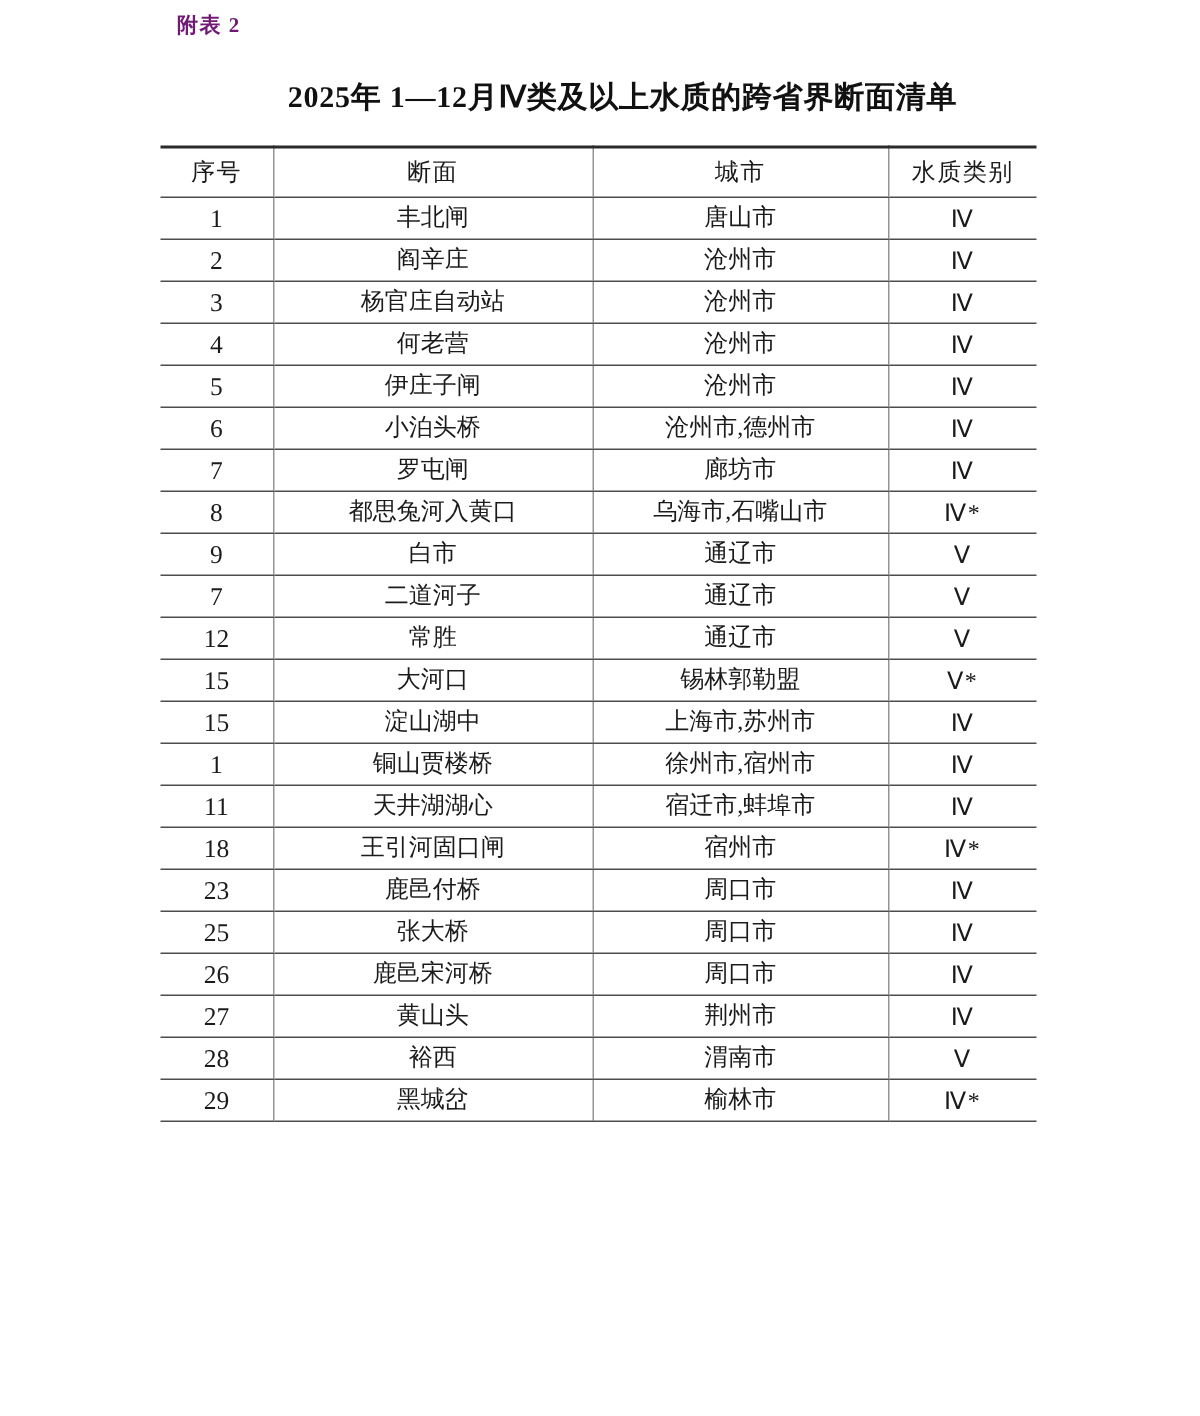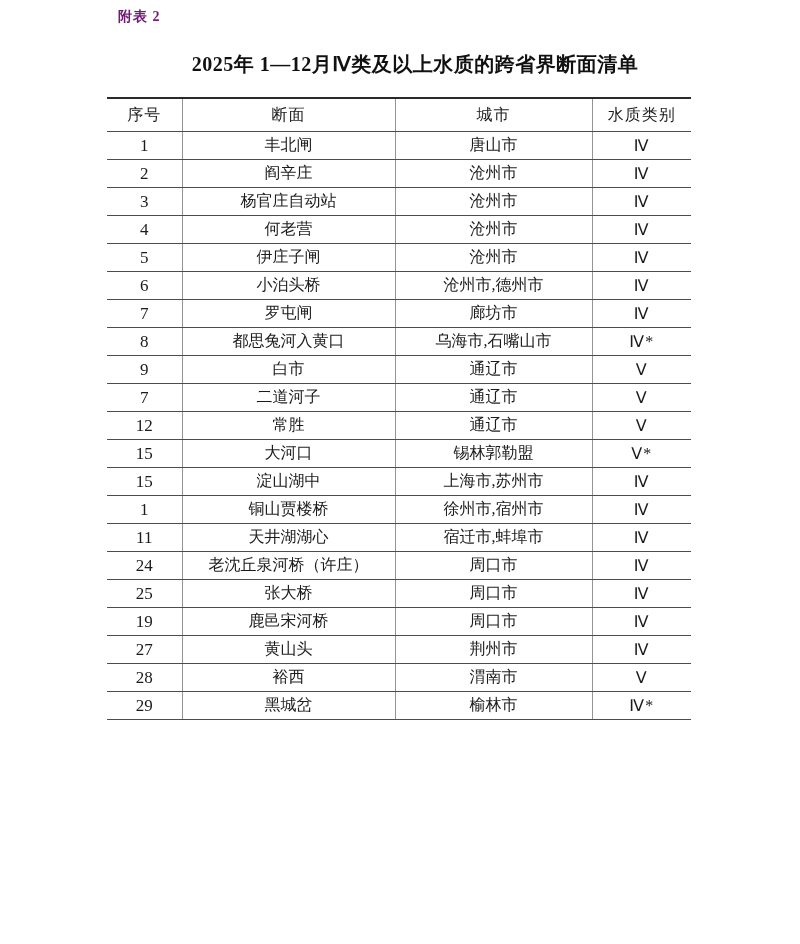"18" tr { html: none -> <tr> <td>18</td> <td>王引河固口闸</td> <td>宿州市</td> <td>Ⅳ*</td> </tr> }
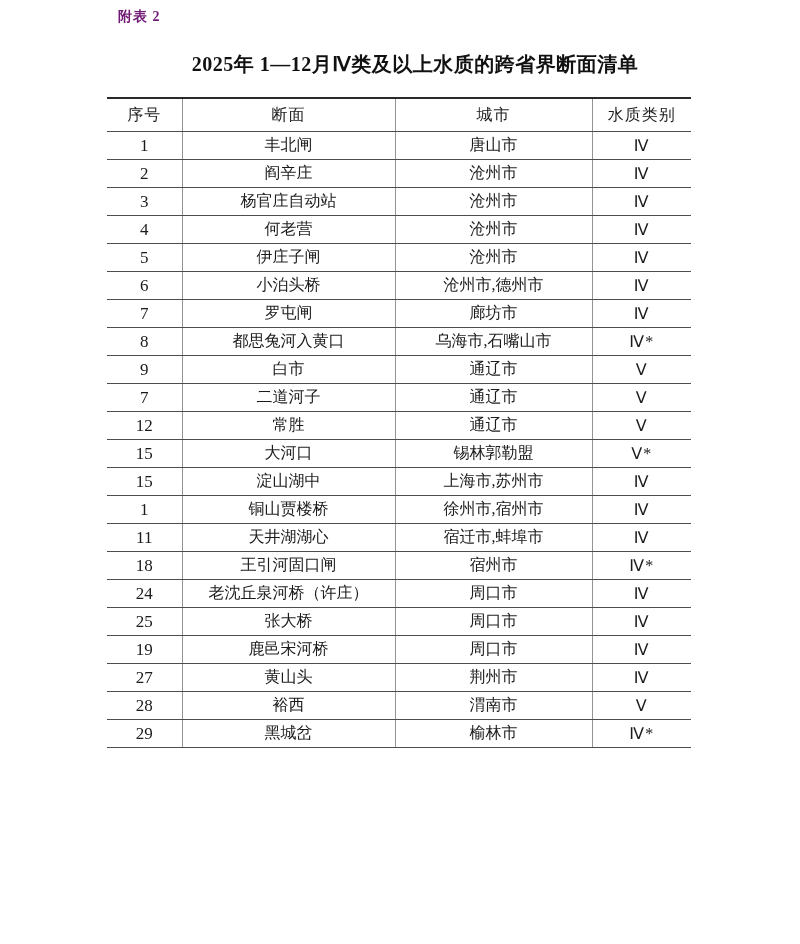"23" tr { html: none -> <tr> <td>23</td> <td>鹿邑付桥</td> <td>周口市</td> <td>Ⅳ</td> </tr> }
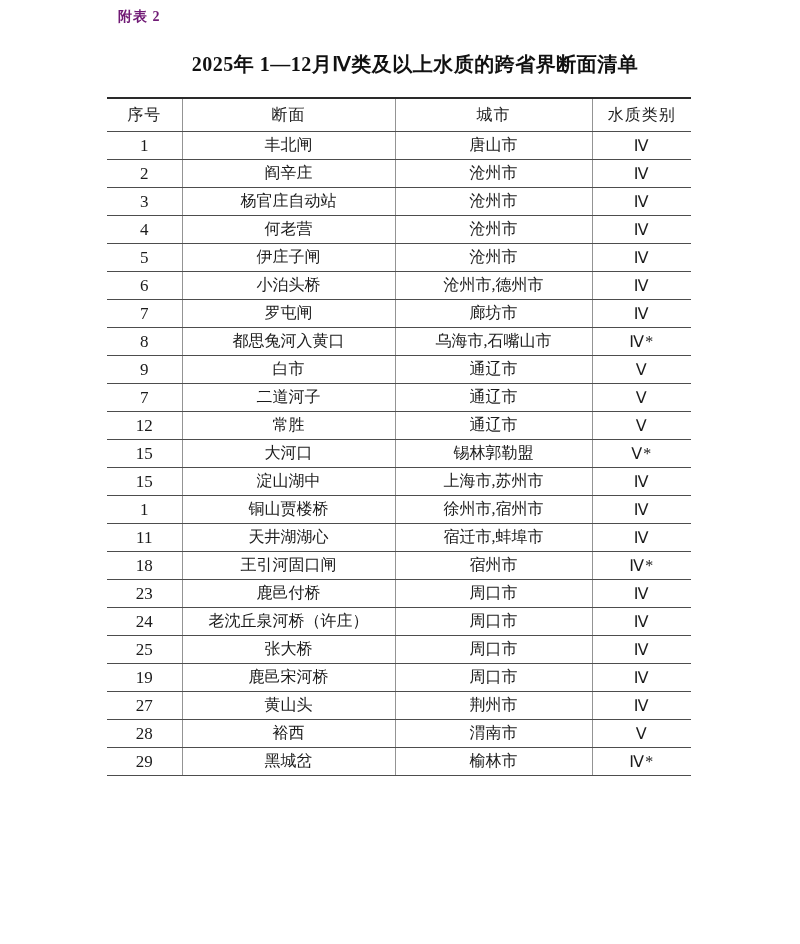"24" tr { html: <tr> <td>24</td> <td>老沈丘泉河桥（许庄）</td> <td>周口市</td> <td>Ⅳ</td> </tr> -> none }
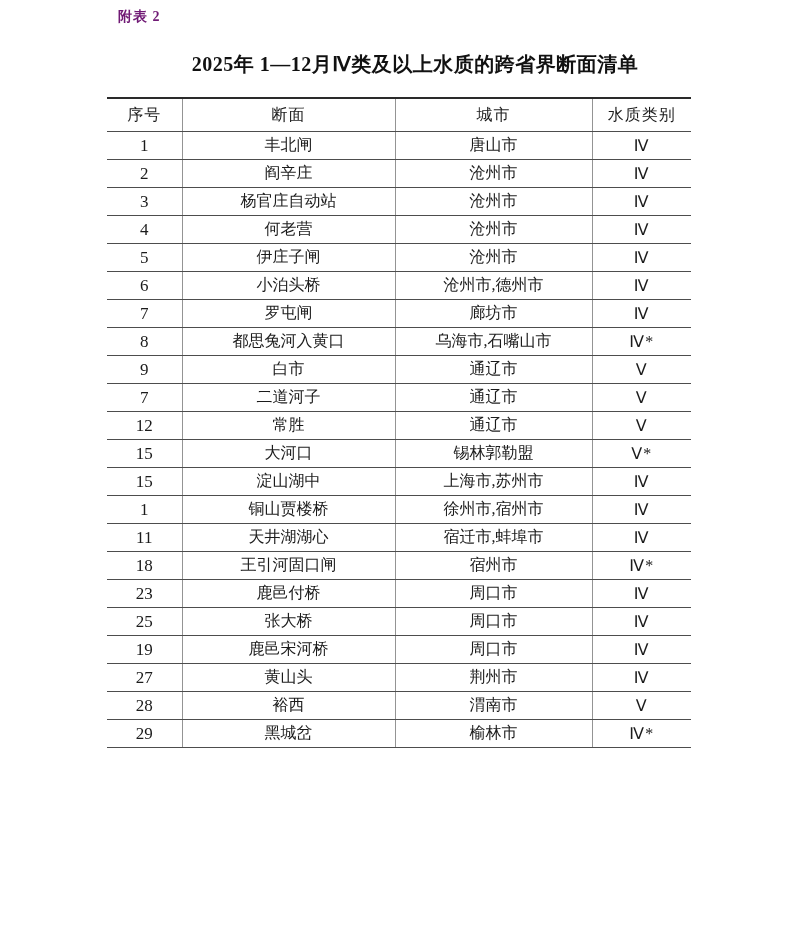"19" td.cell-no { text: 19 -> 26 }
